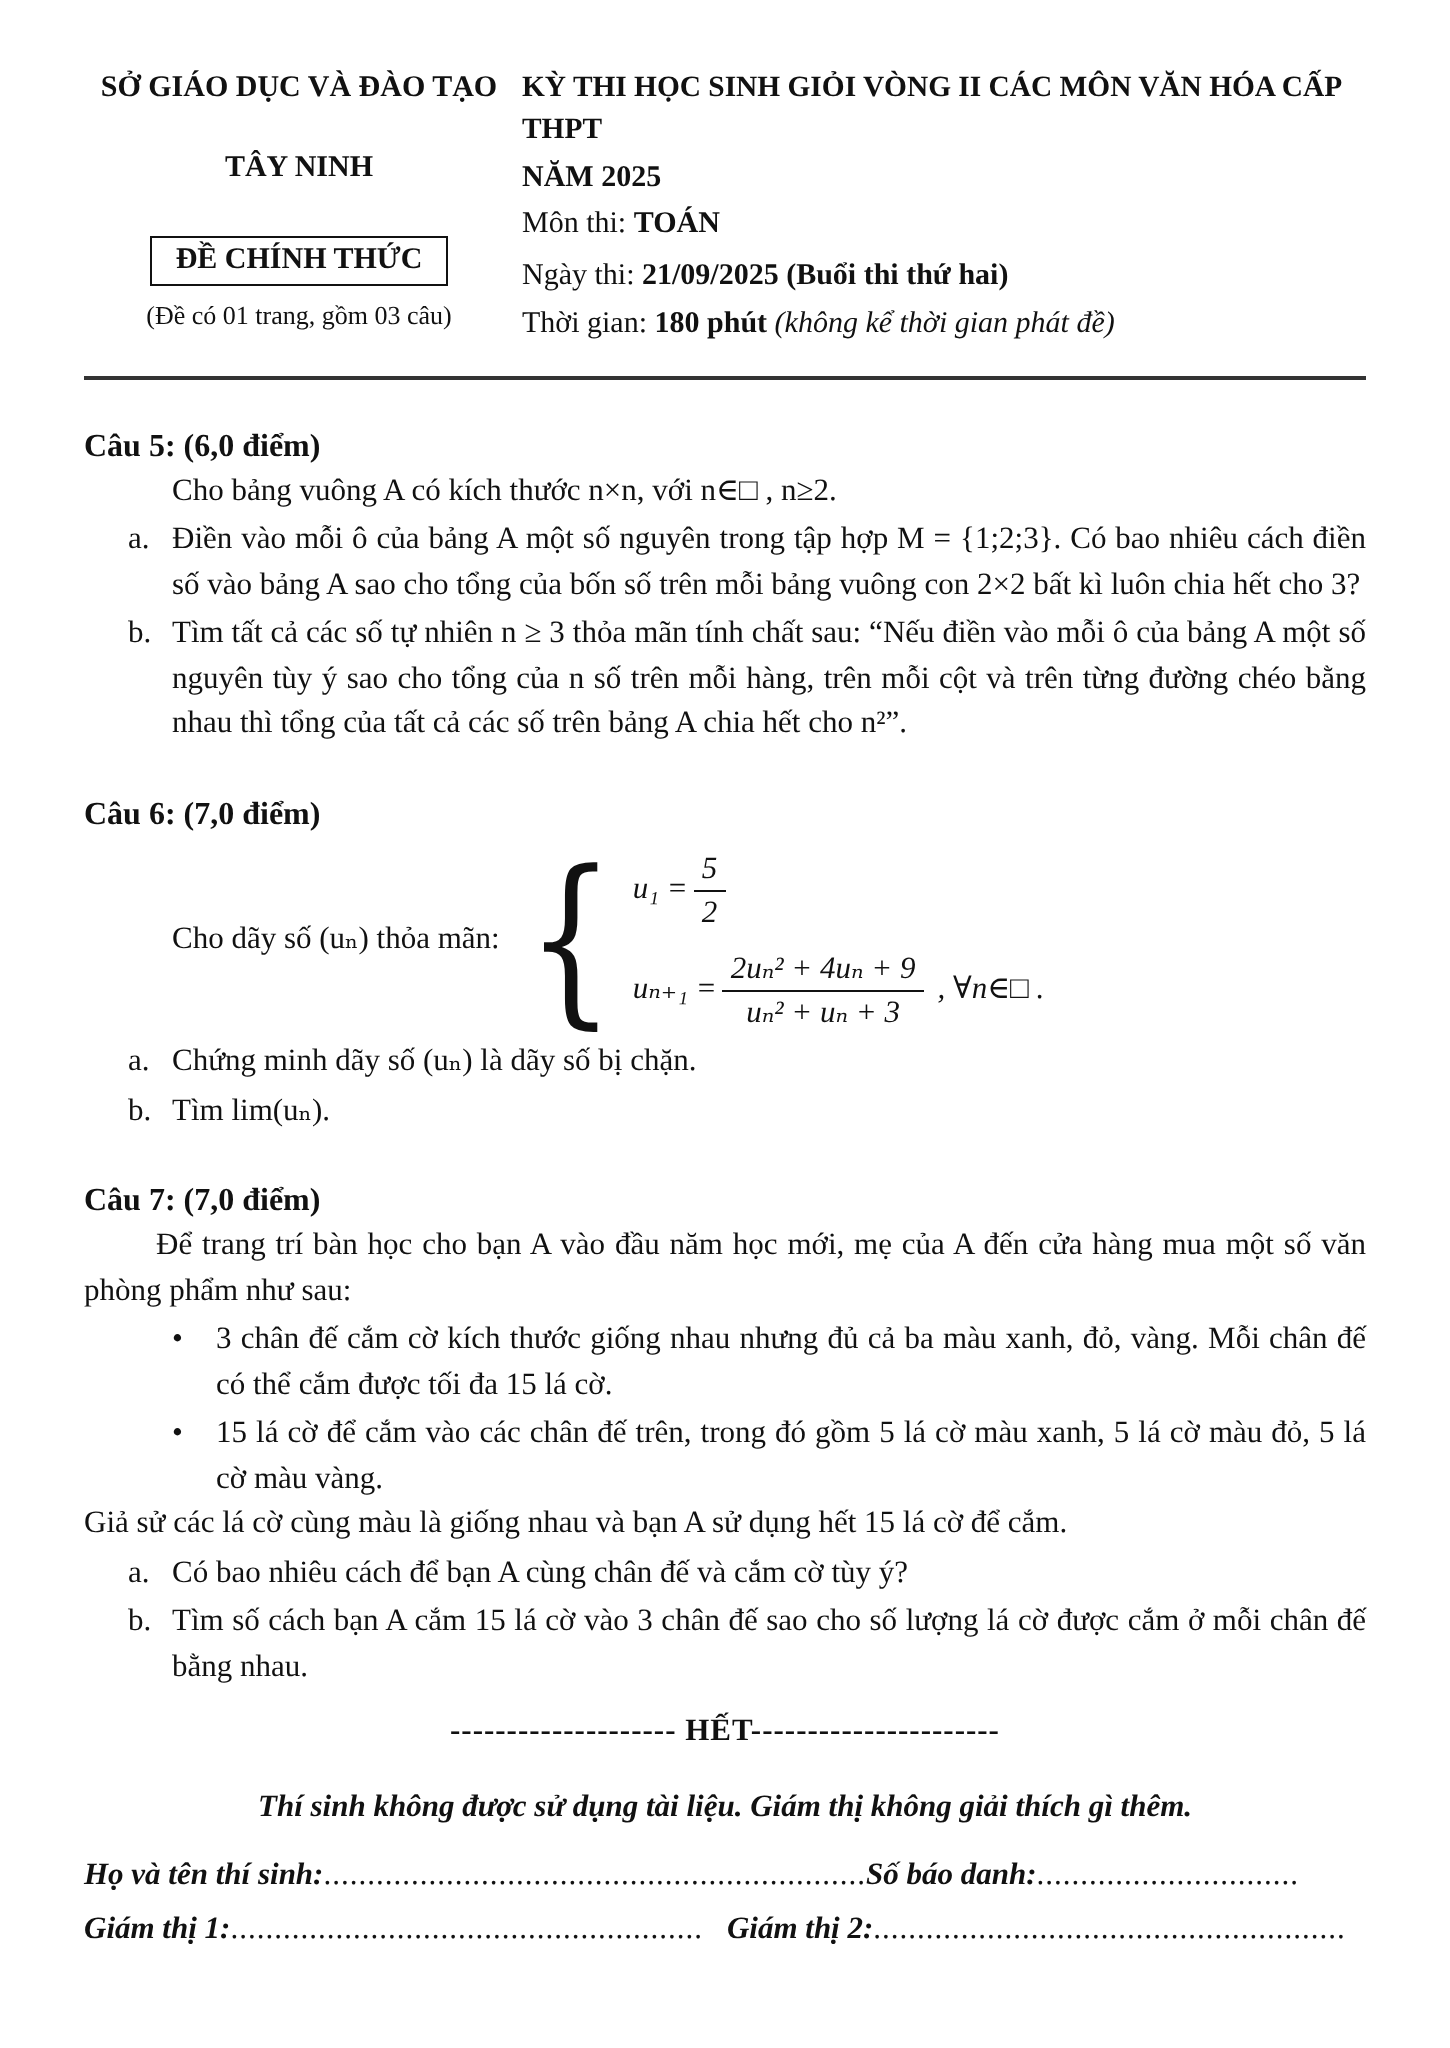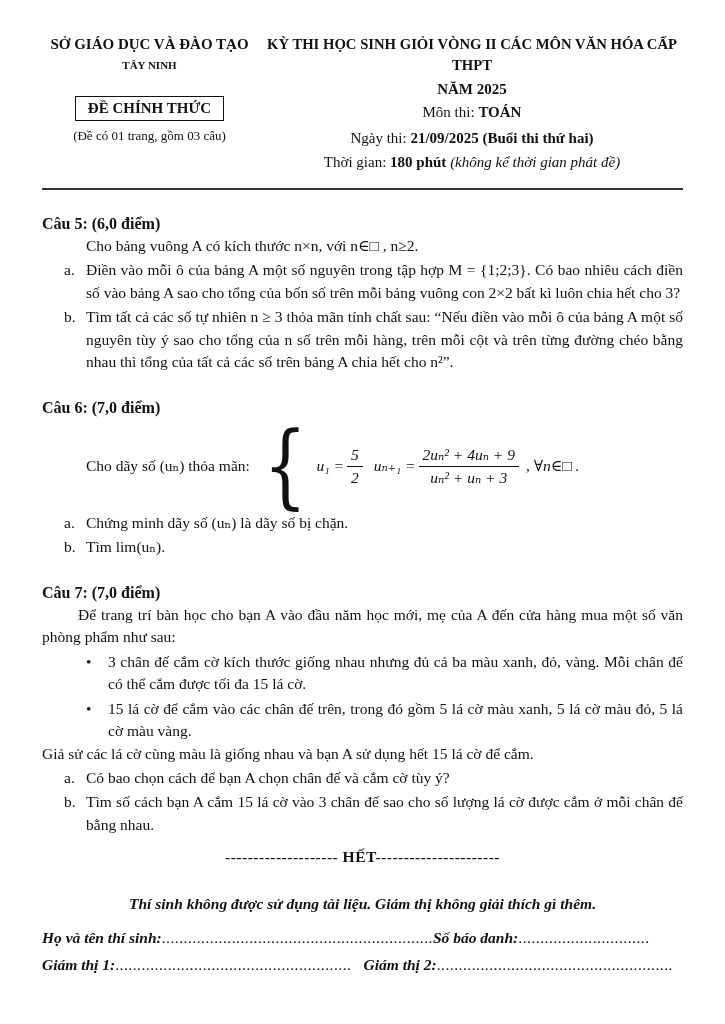"KỲ THI HỌC SINH GIỎI" .header-right { text-align: center -> left }
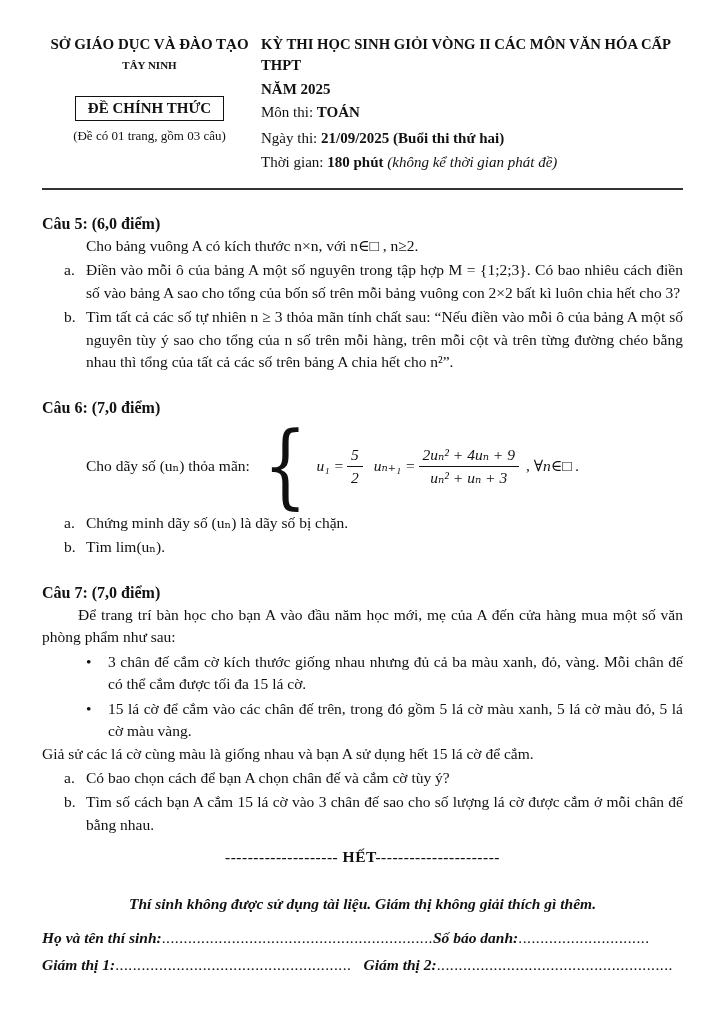"TÂY NINH" .header-left .org2 { font-size: 11px -> 15px; margin-top: 2px -> 18px }
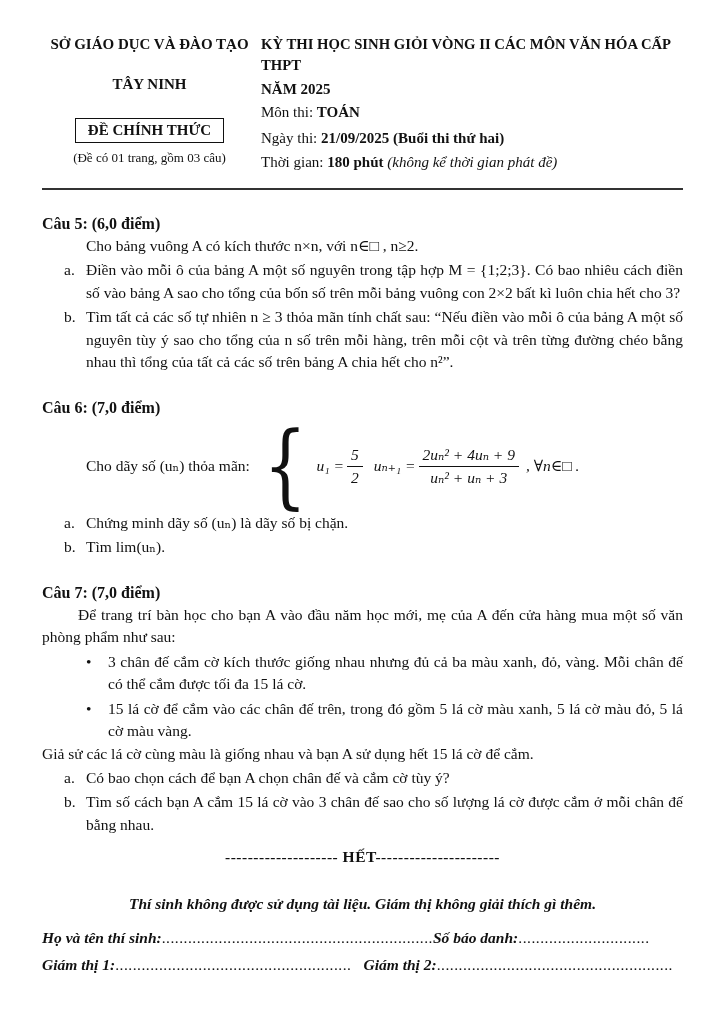"u₁ =" .sys-eqs { flex-direction: row -> column }
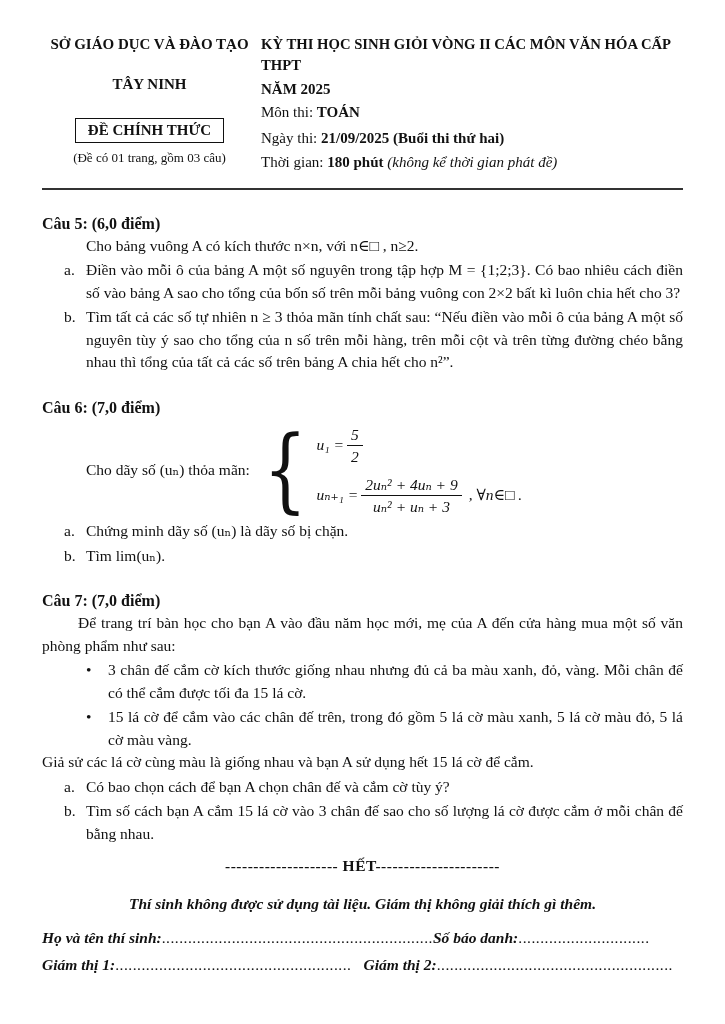"Có bao chọn cách để" span.txt { text: chọn cách để bạn A chọn -> nhiêu cách để bạn A cùng }
